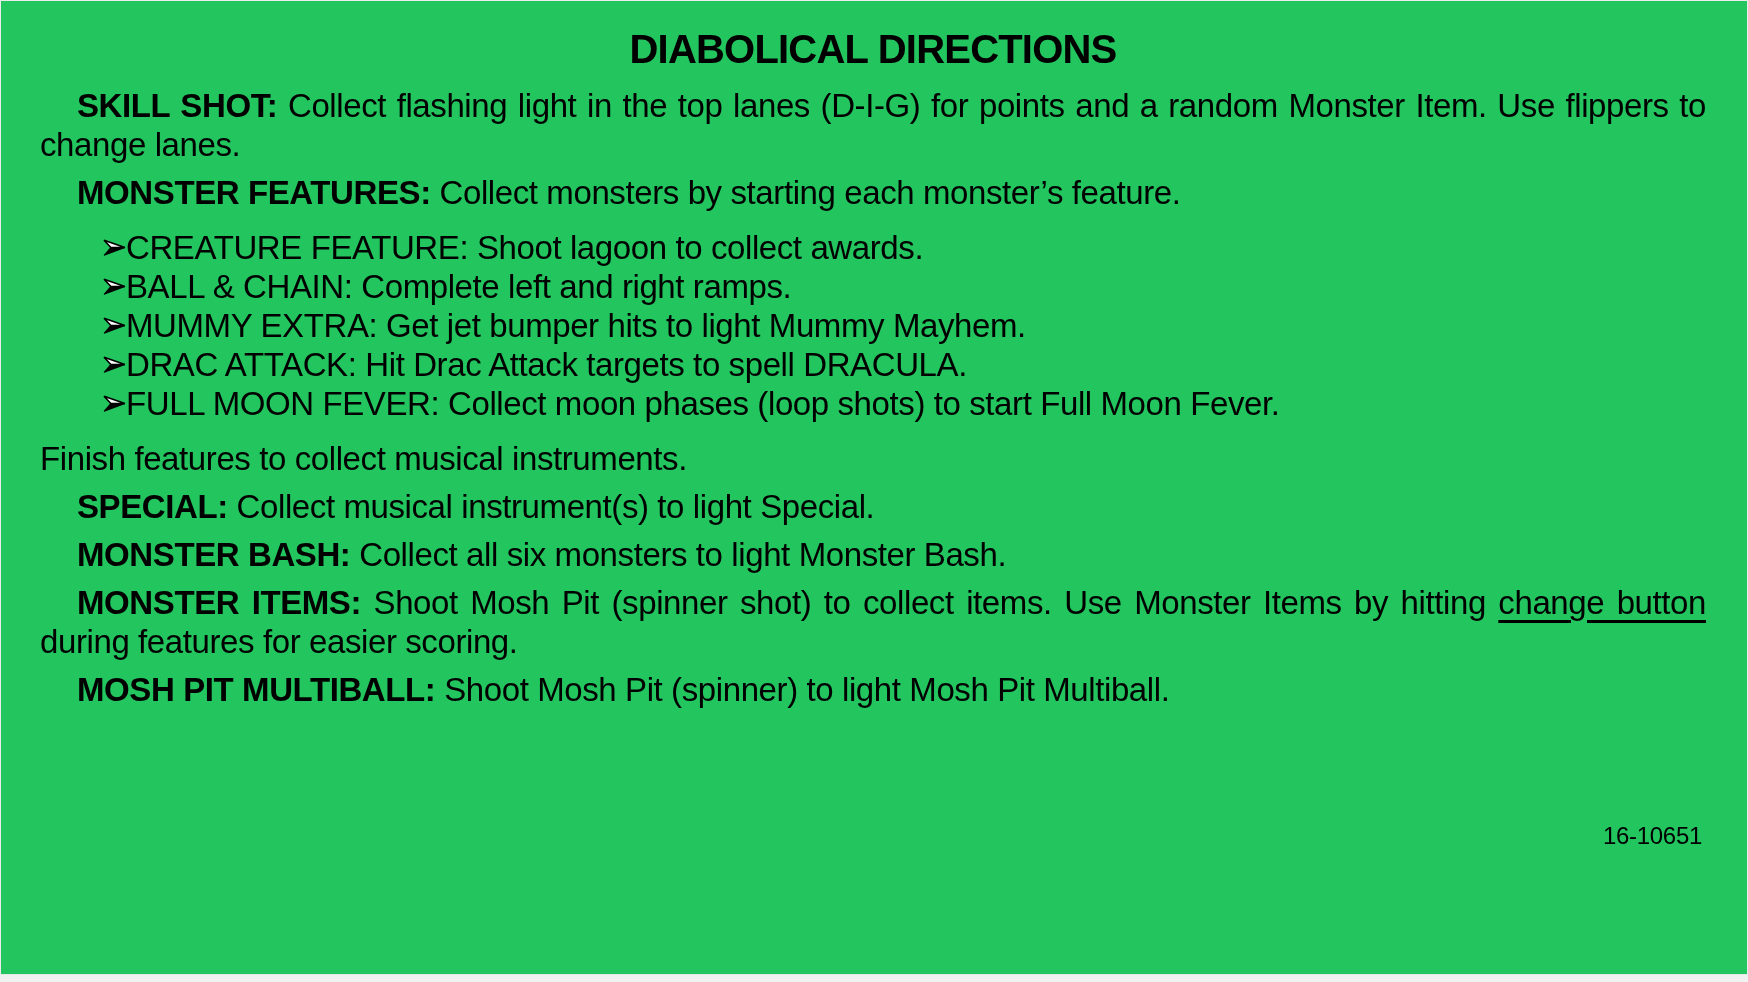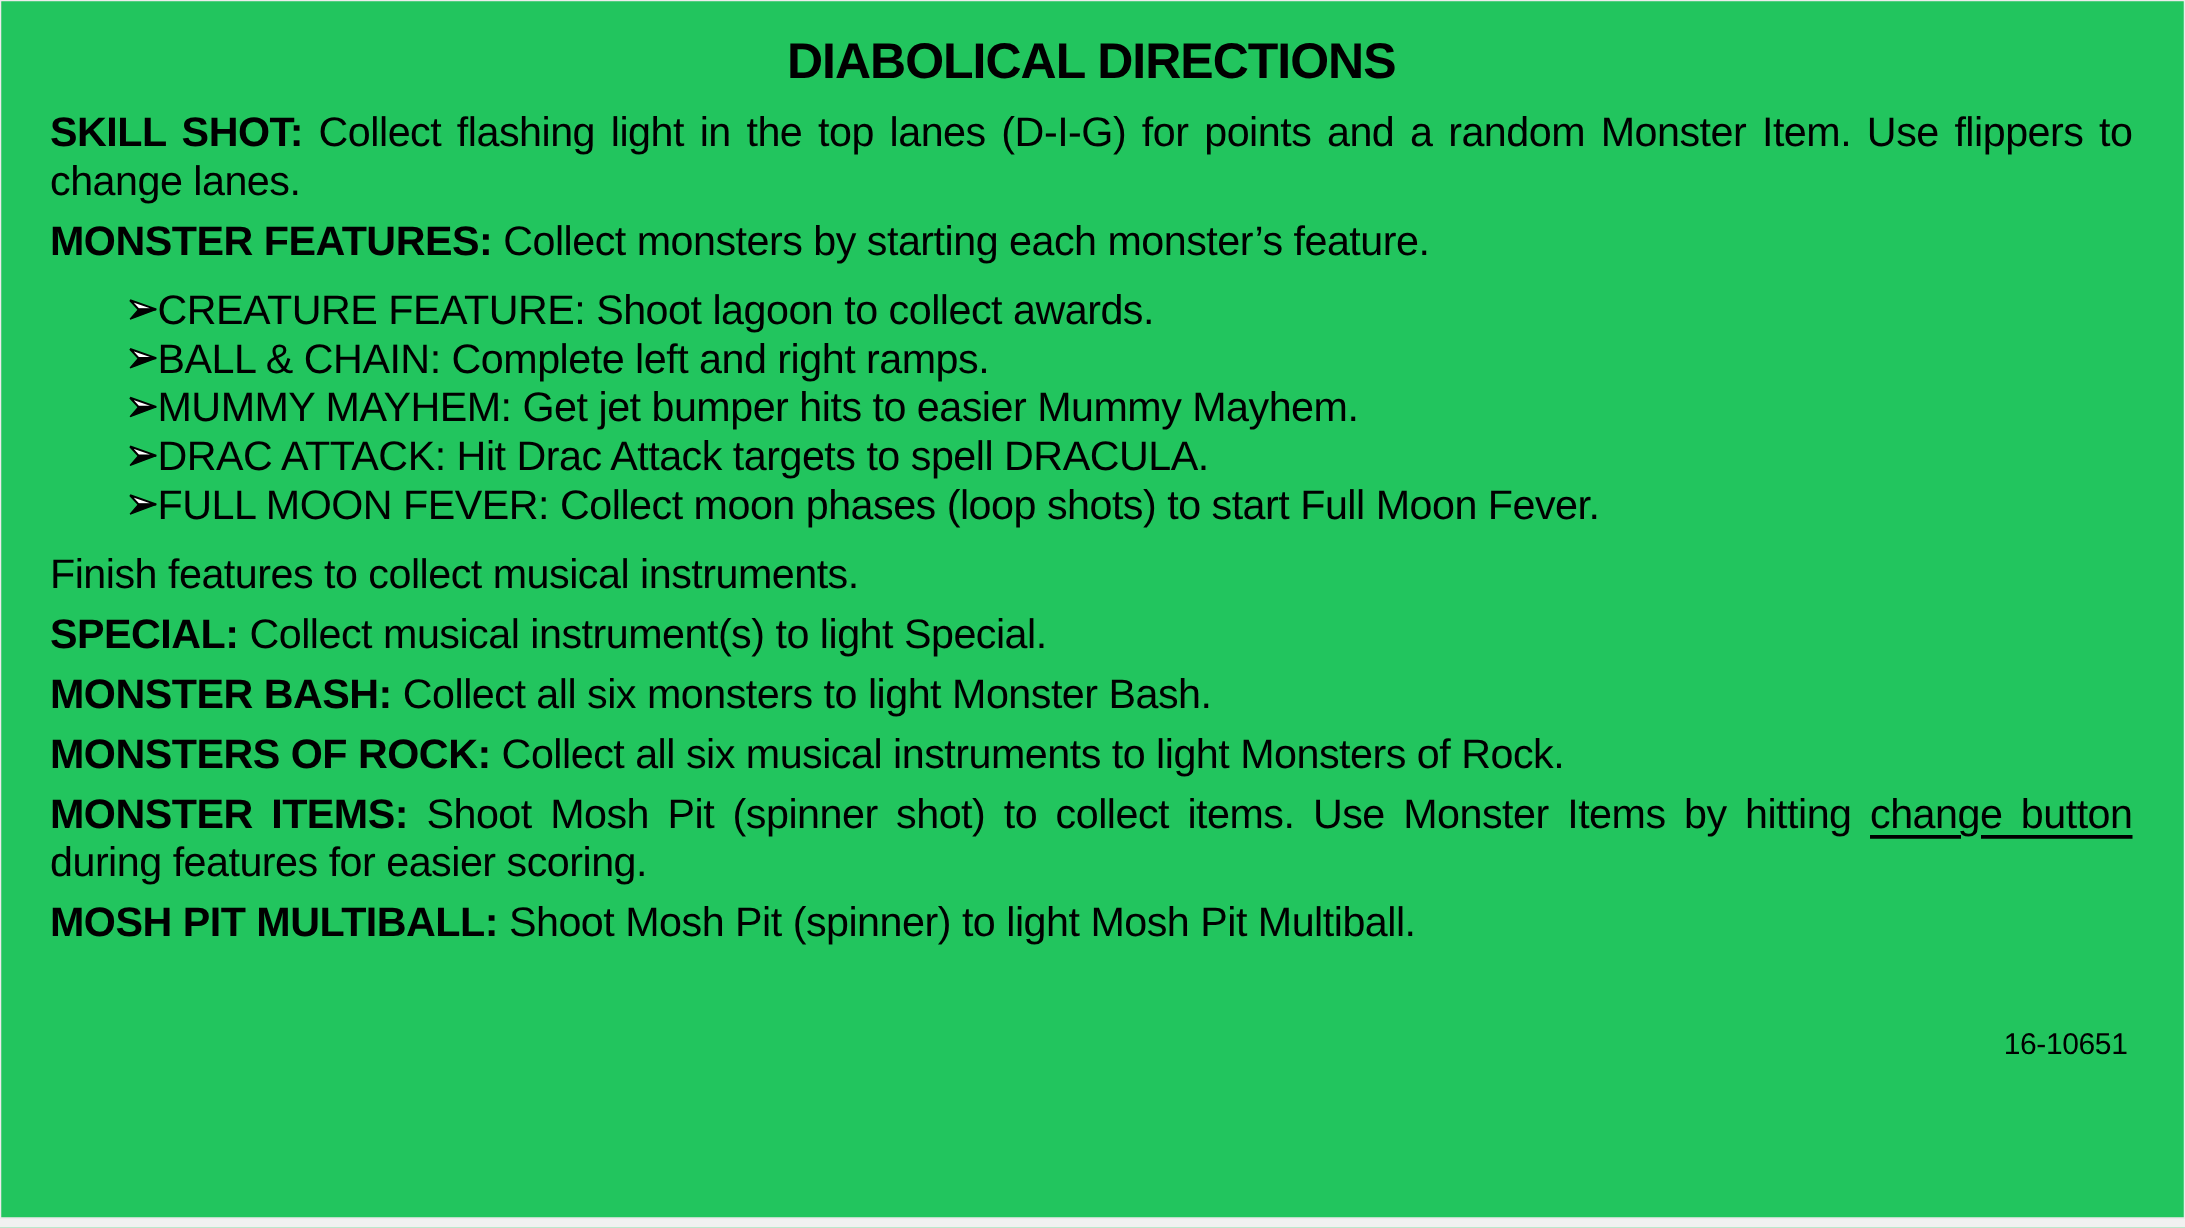"SKILL SHOT:" .para b { margin-left: none -> 37px }
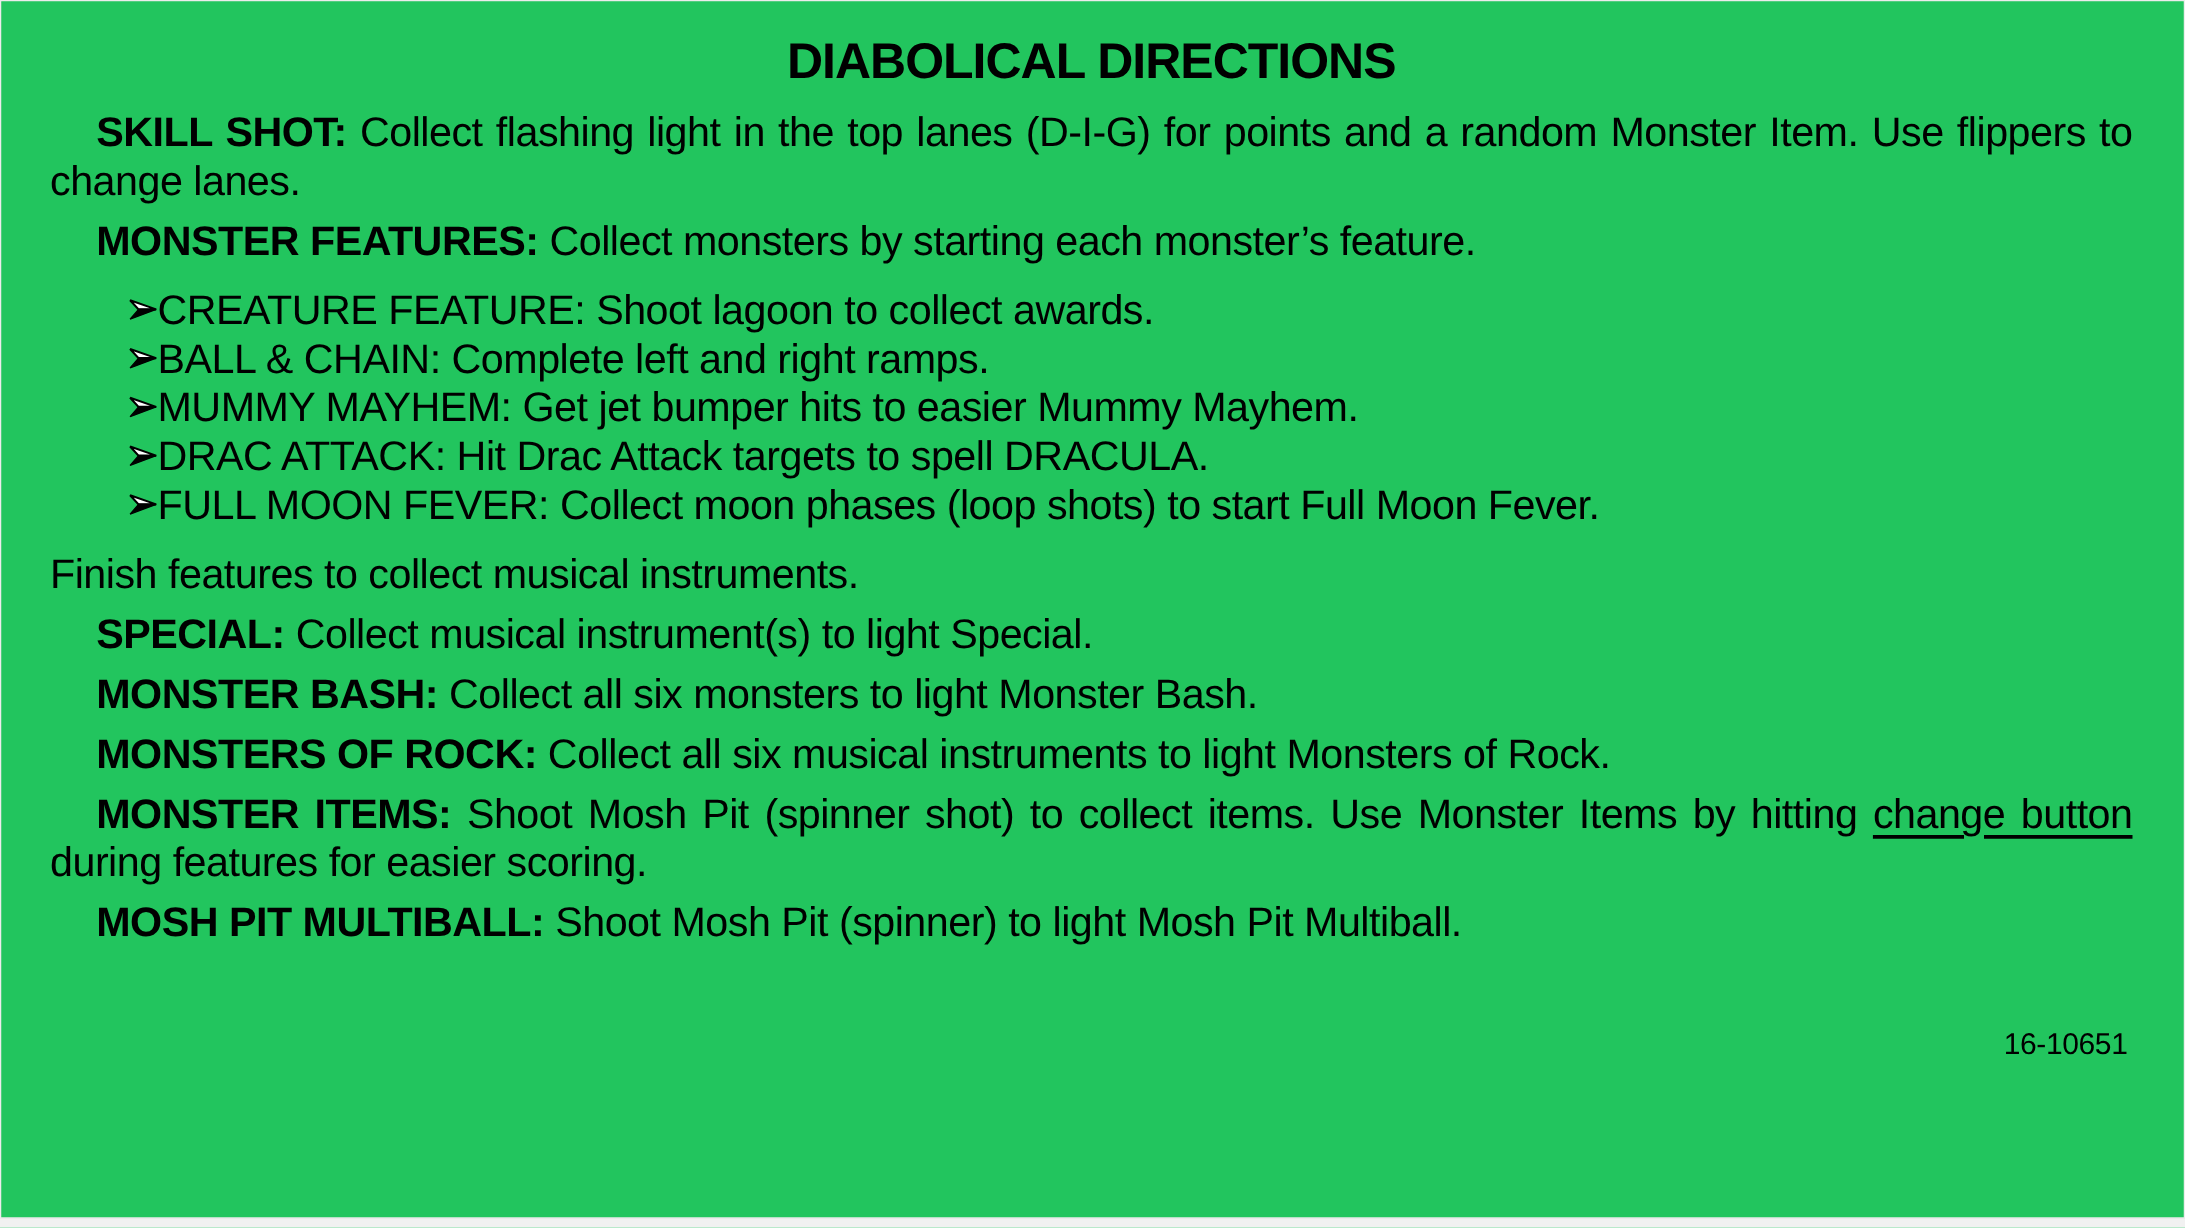"MUMMY MAYHEM: Get jet bumper" span.bullet-text { text: MAYHEM: Get jet bumper hits to easier -> EXTRA: Get jet bumper hits to light }
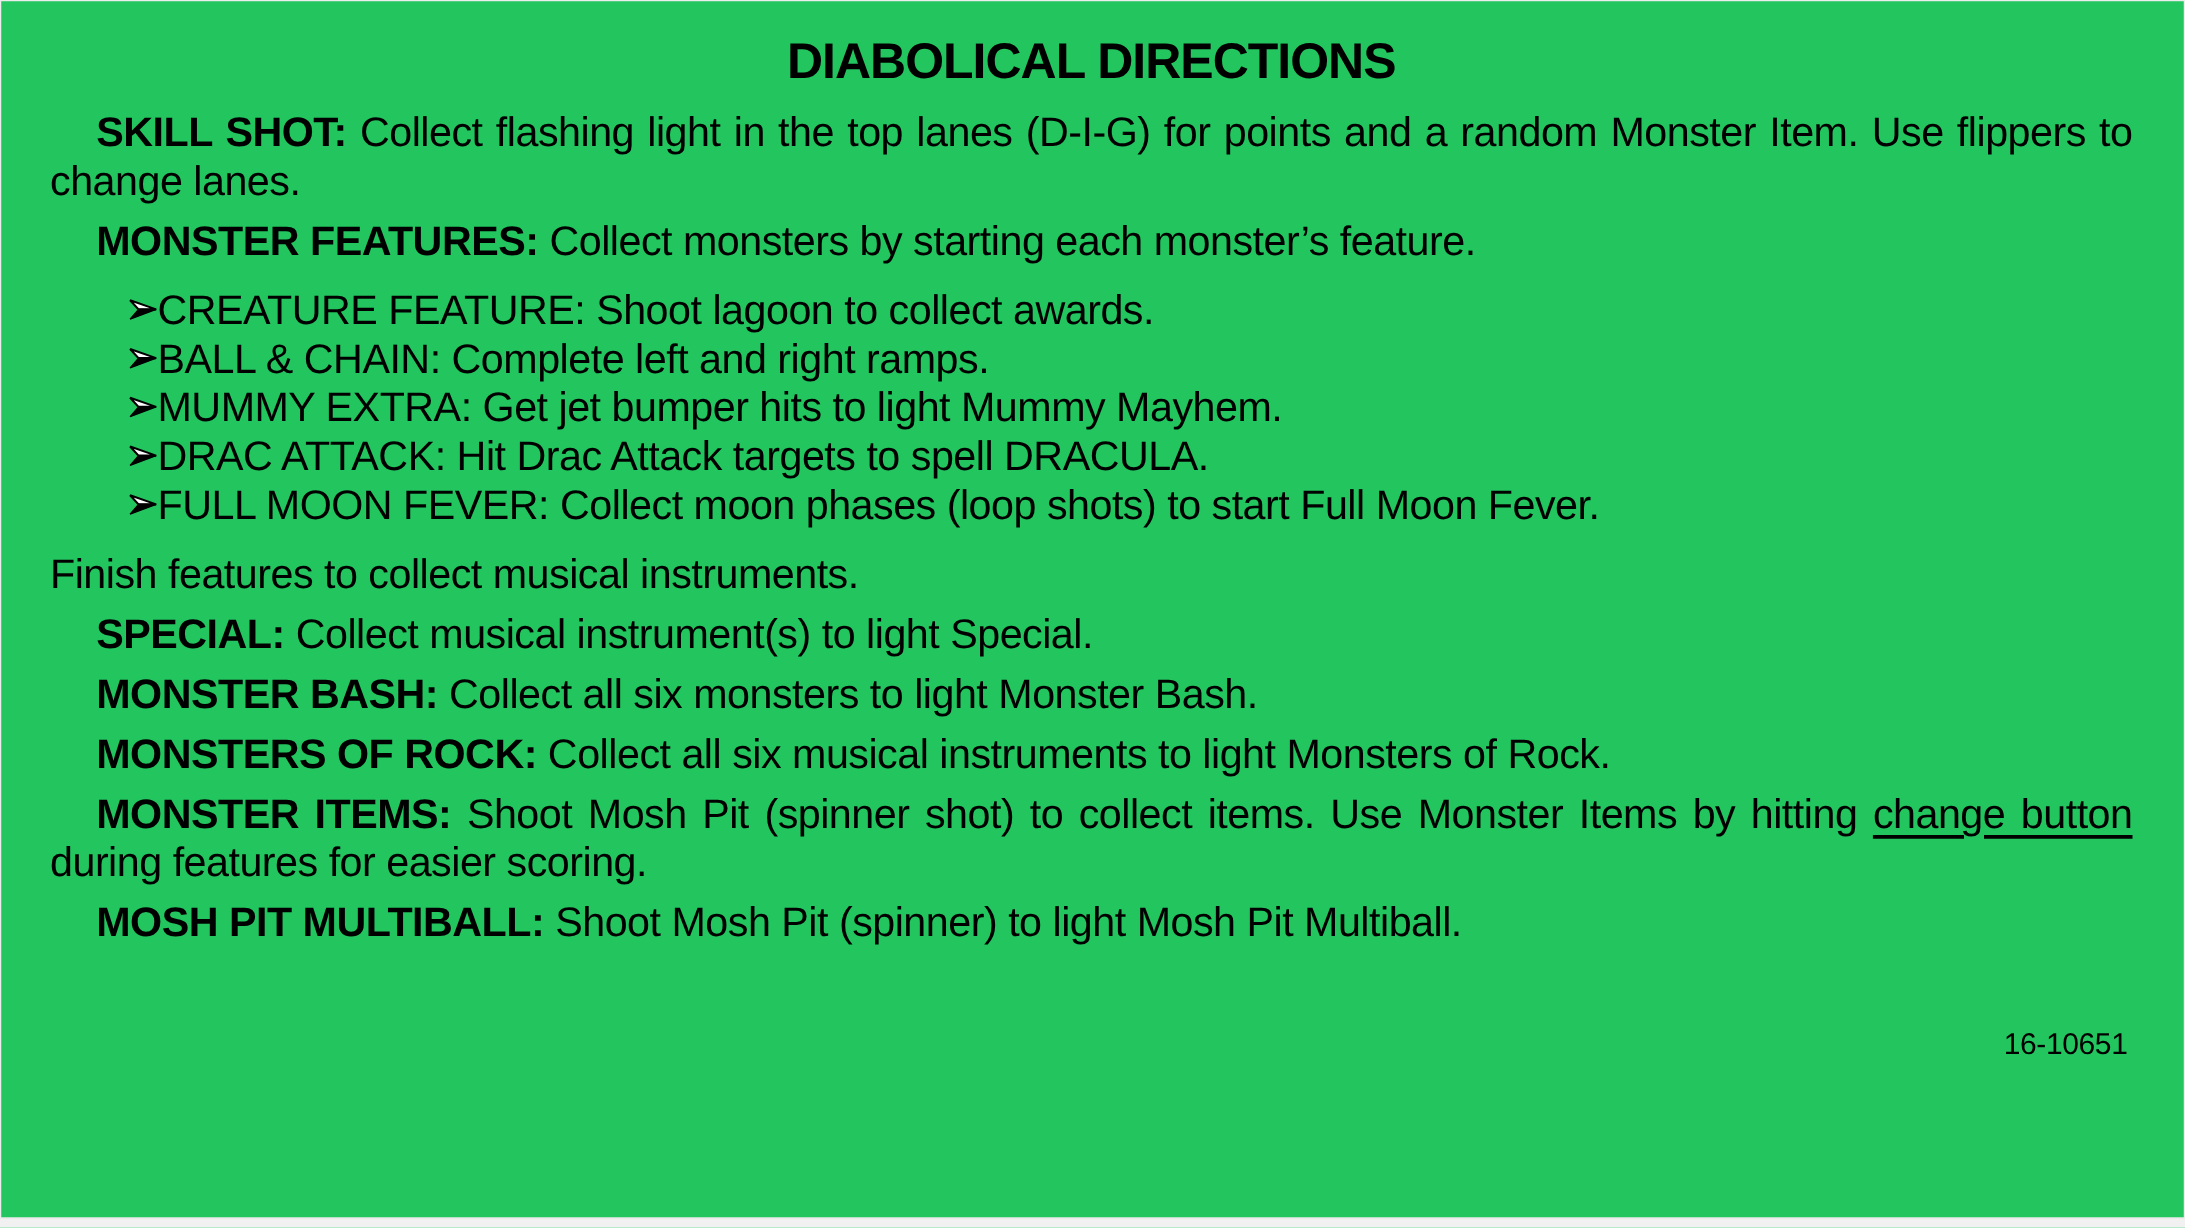"MONSTERS OF ROCK: Collect all" p.para { html: <p><b>MONSTERS OF ROCK:</b><span> Collect all six musical instruments to light Monsters of Rock.</span></p> -> none }
